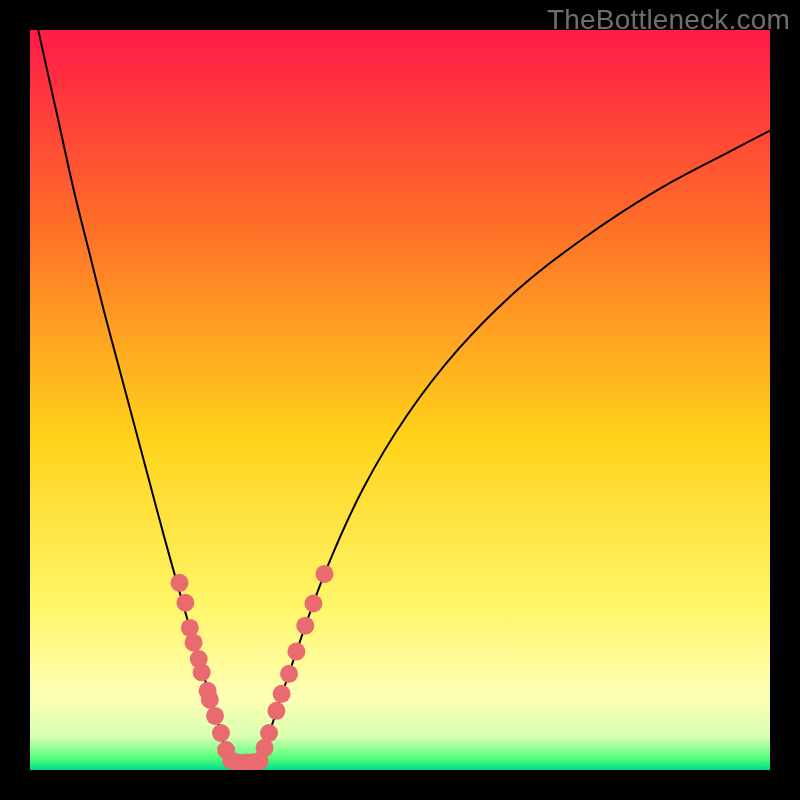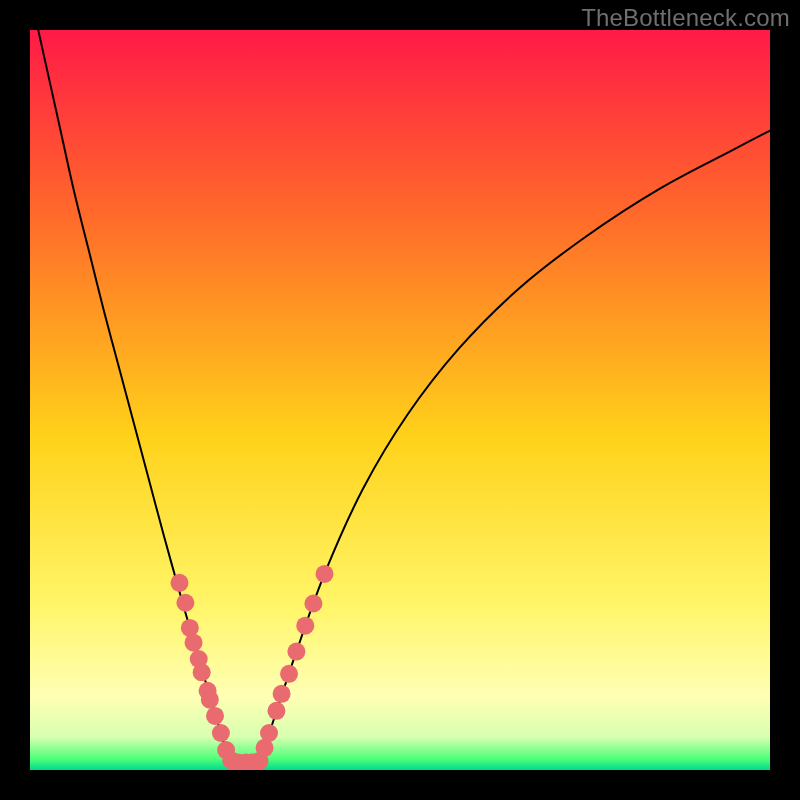"TheBottleneck.com" .watermark { font-size: 24px -> 28px }
